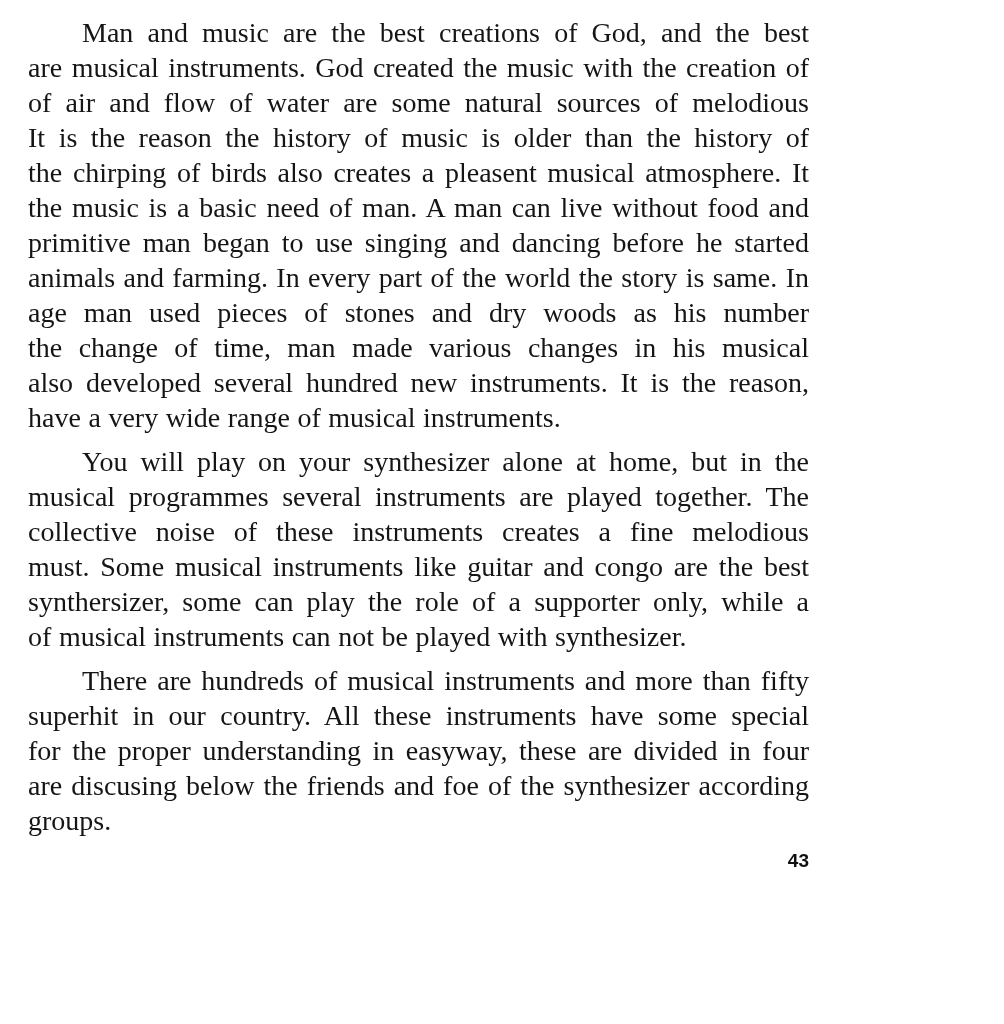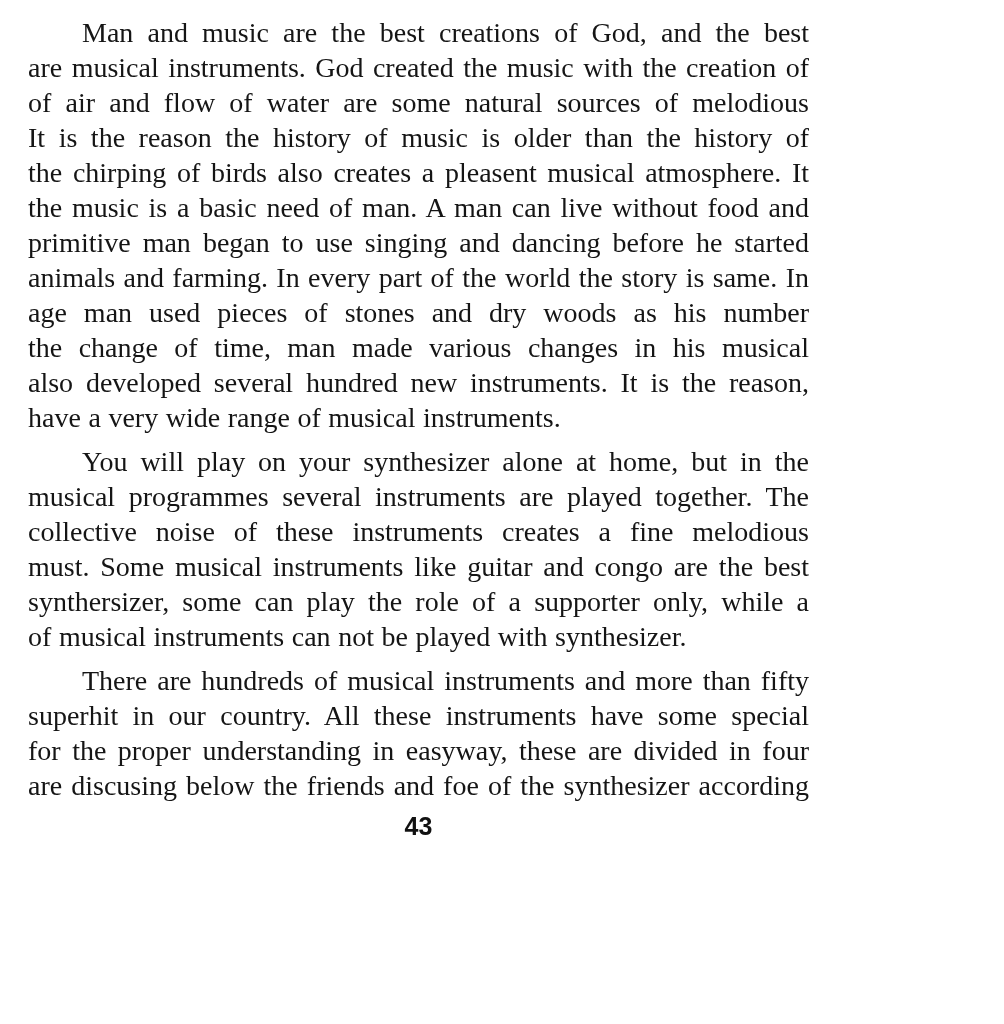"groups." div.line { html: none -> <div>groups.</div> }
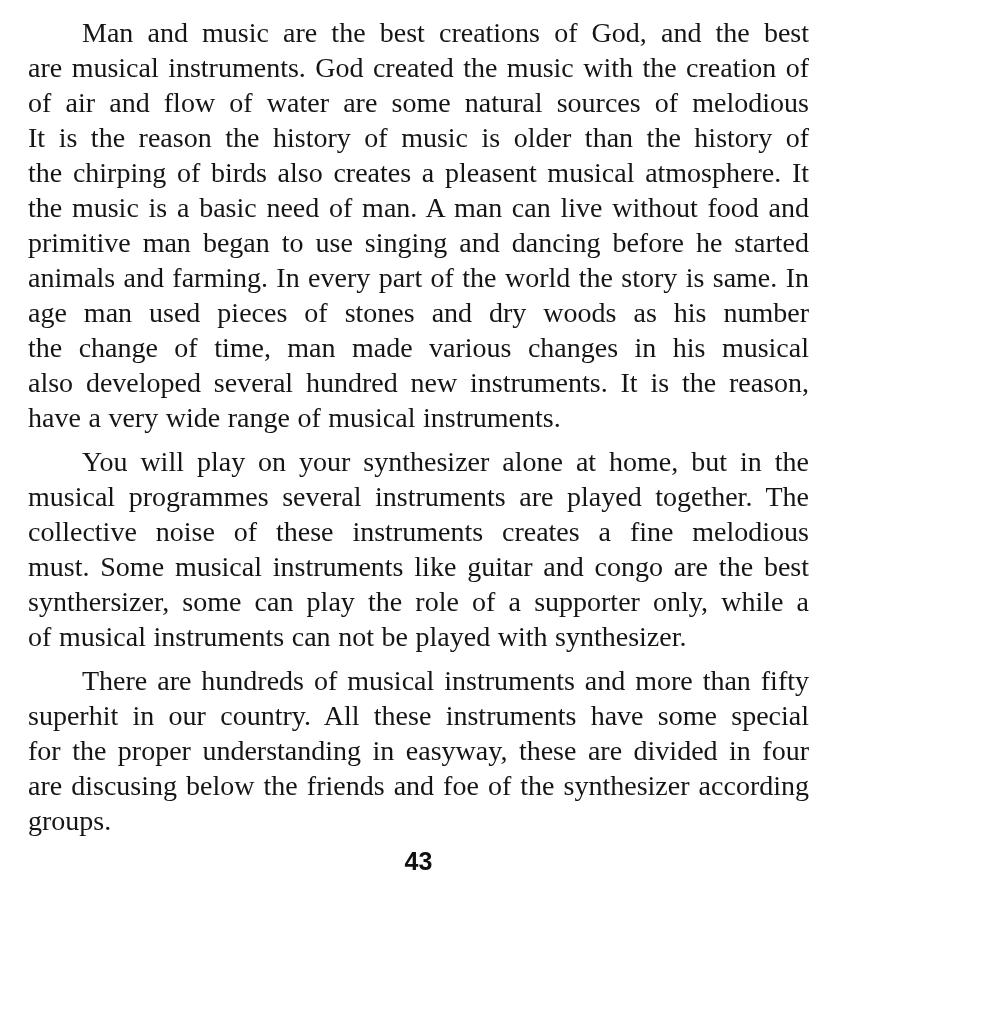"43" .page-number { font-size: 25px -> 19px; text-align: center -> right }
